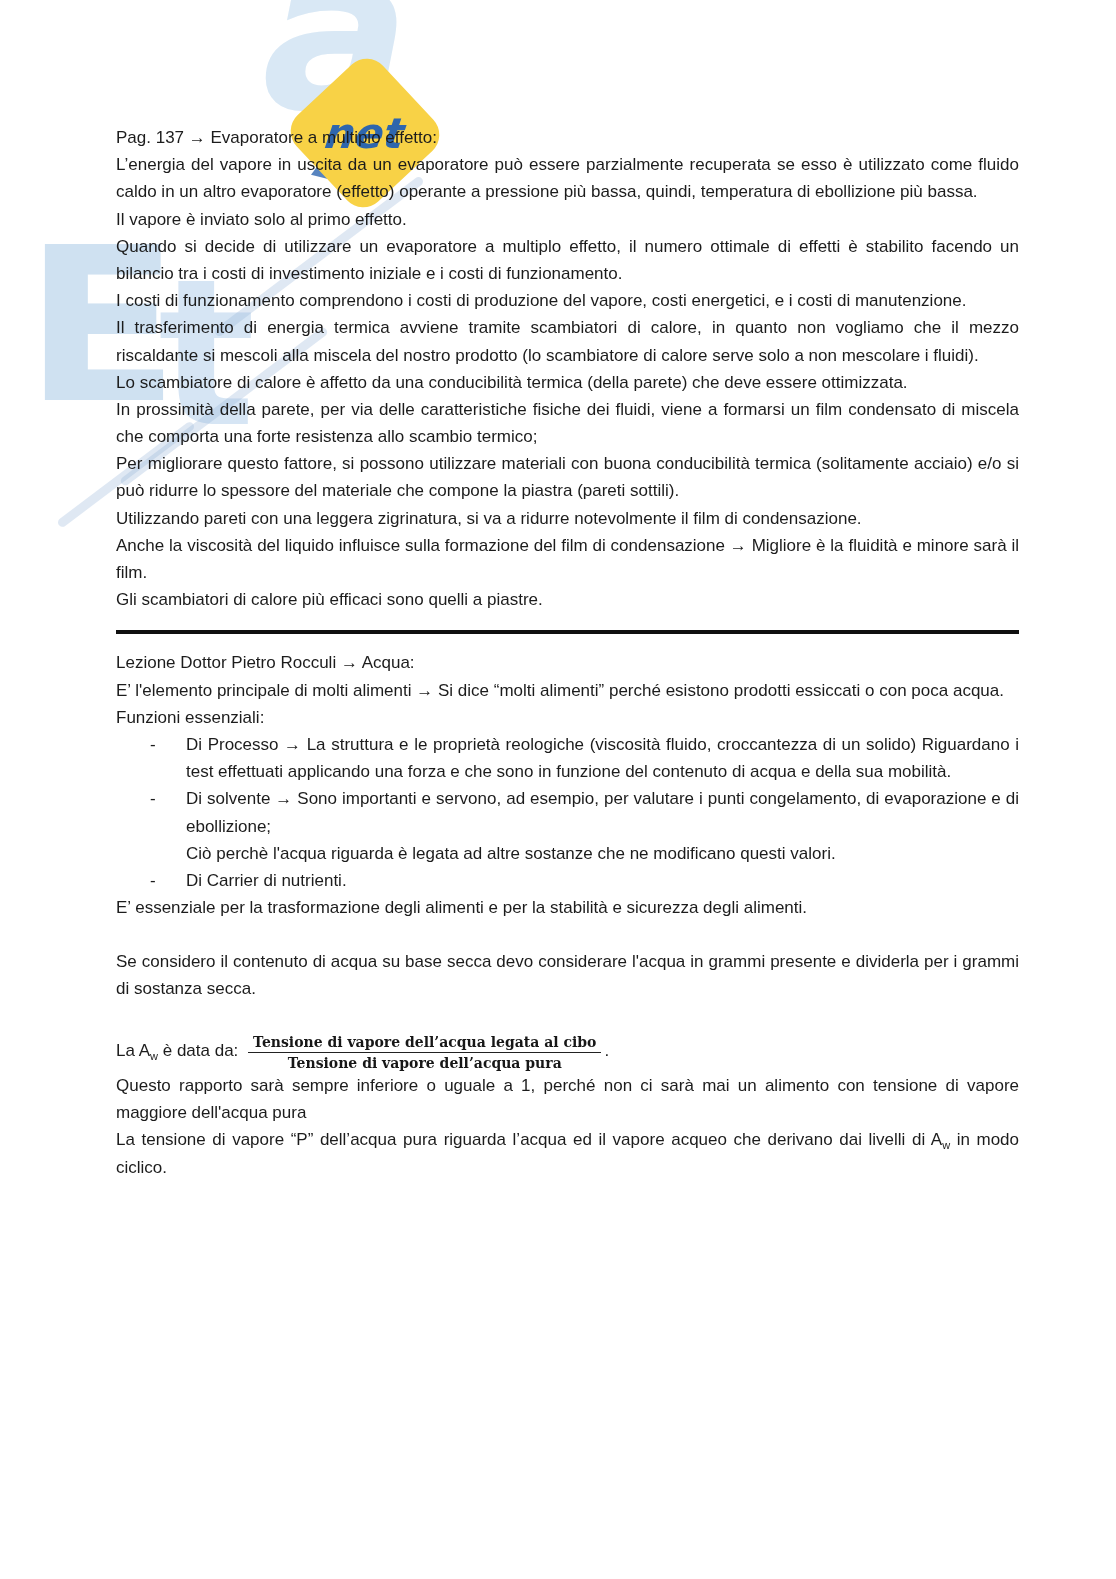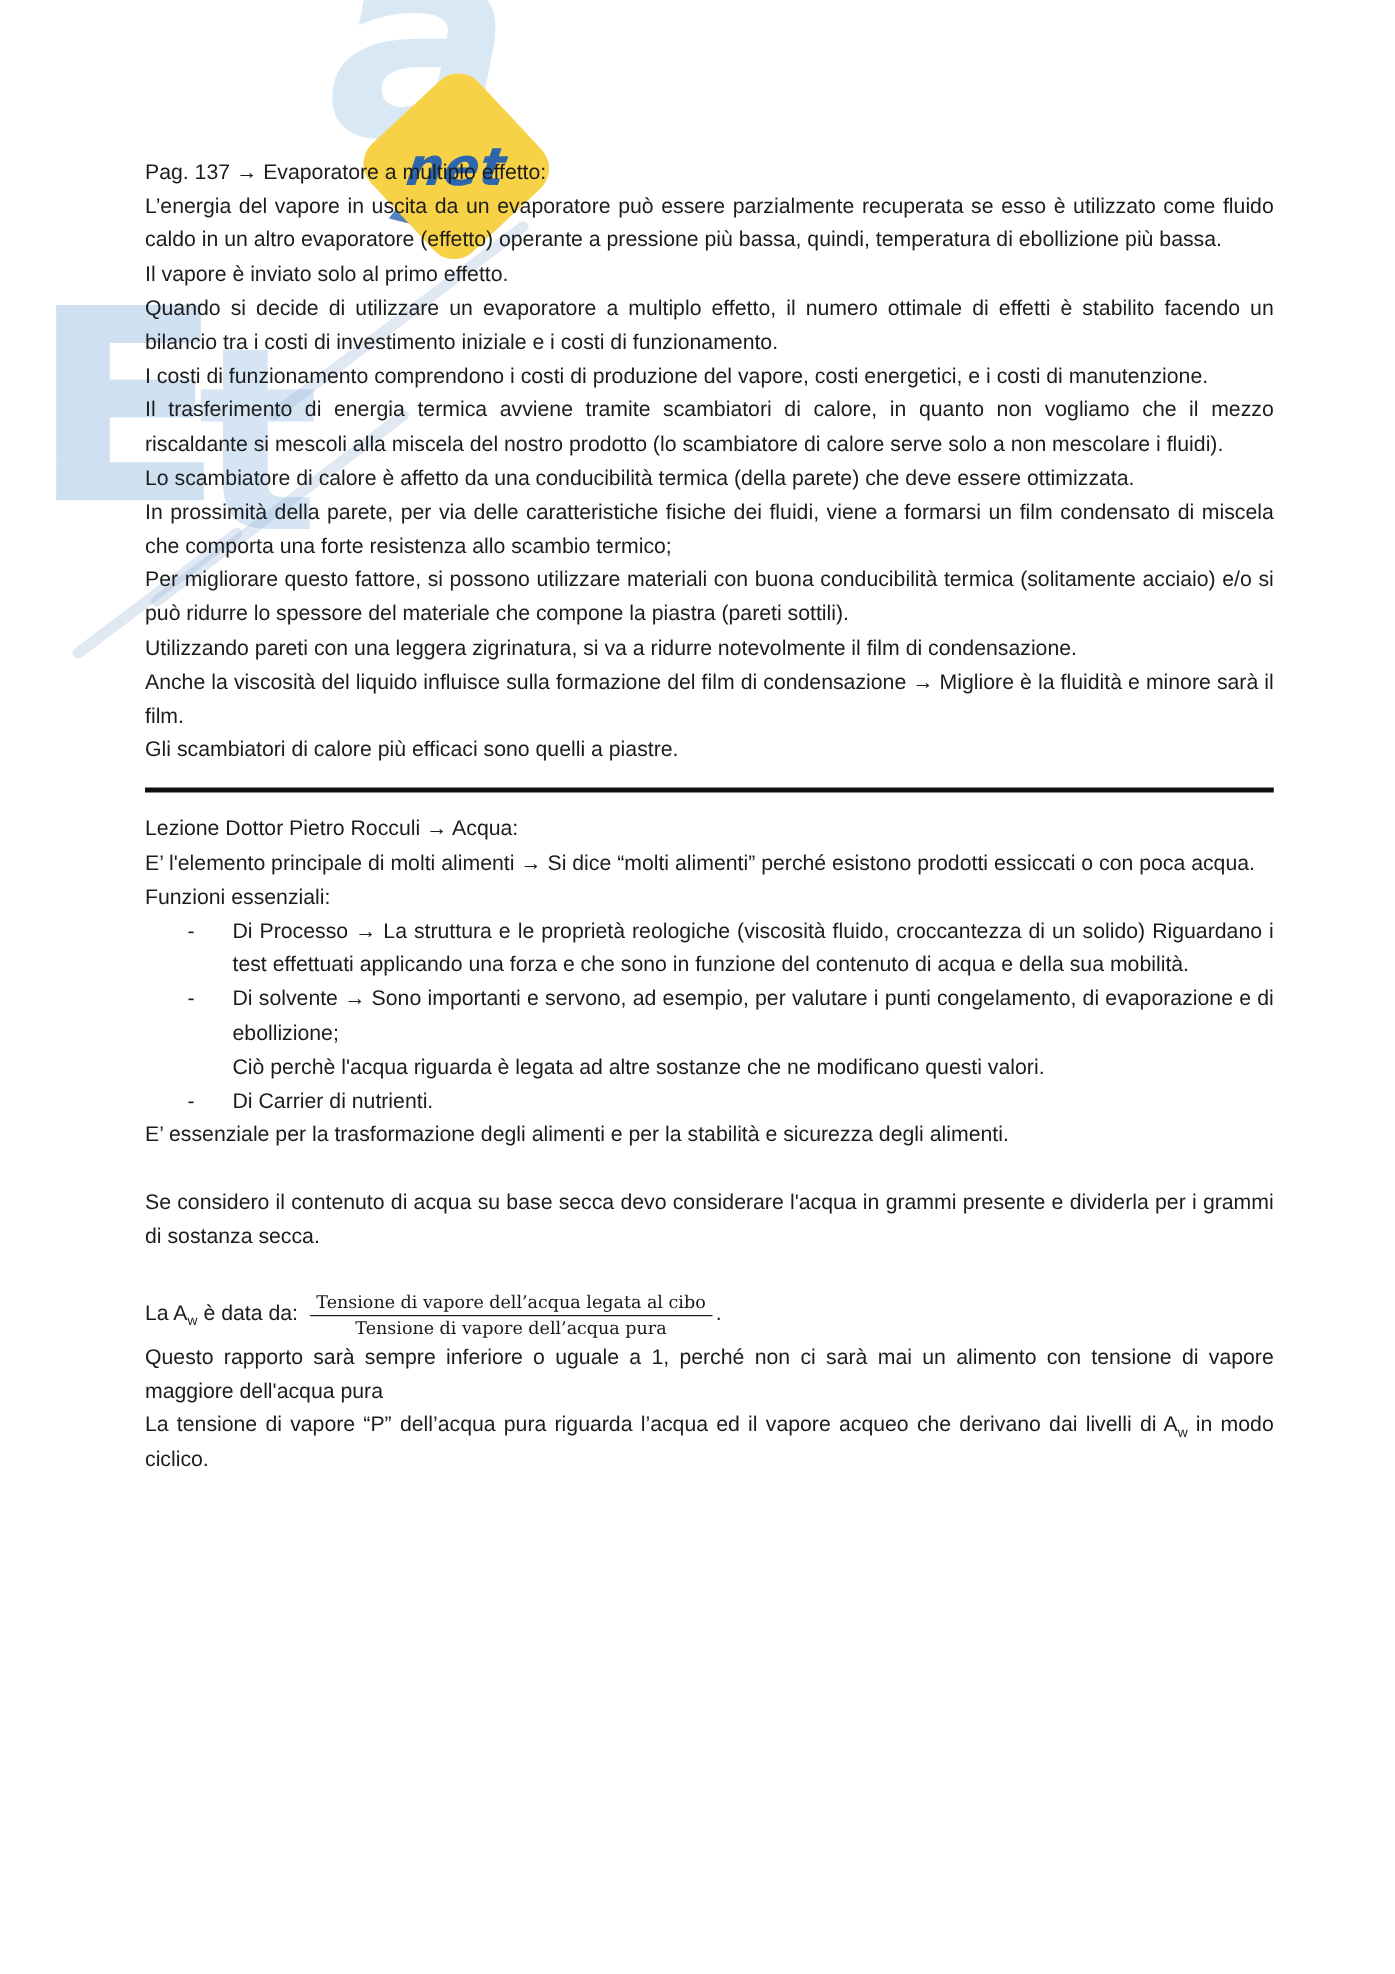"Tensione di vapore dell’acqua legata" .frac { font-weight: none -> bold }
